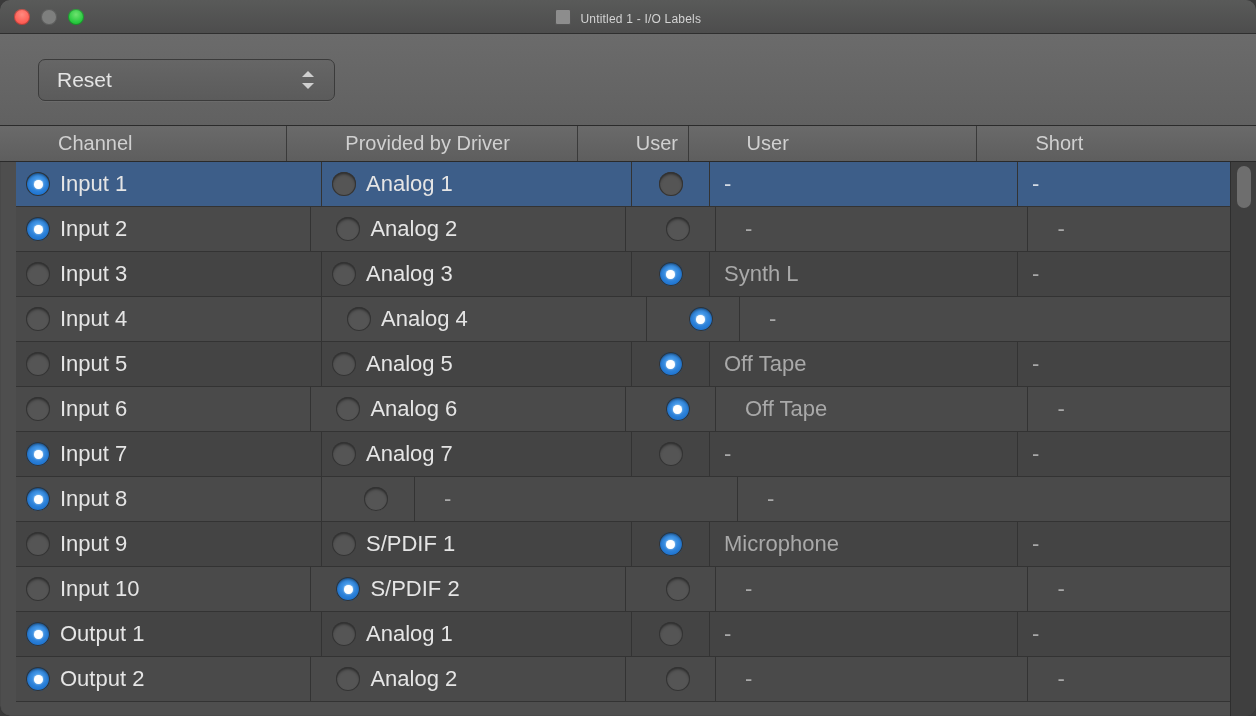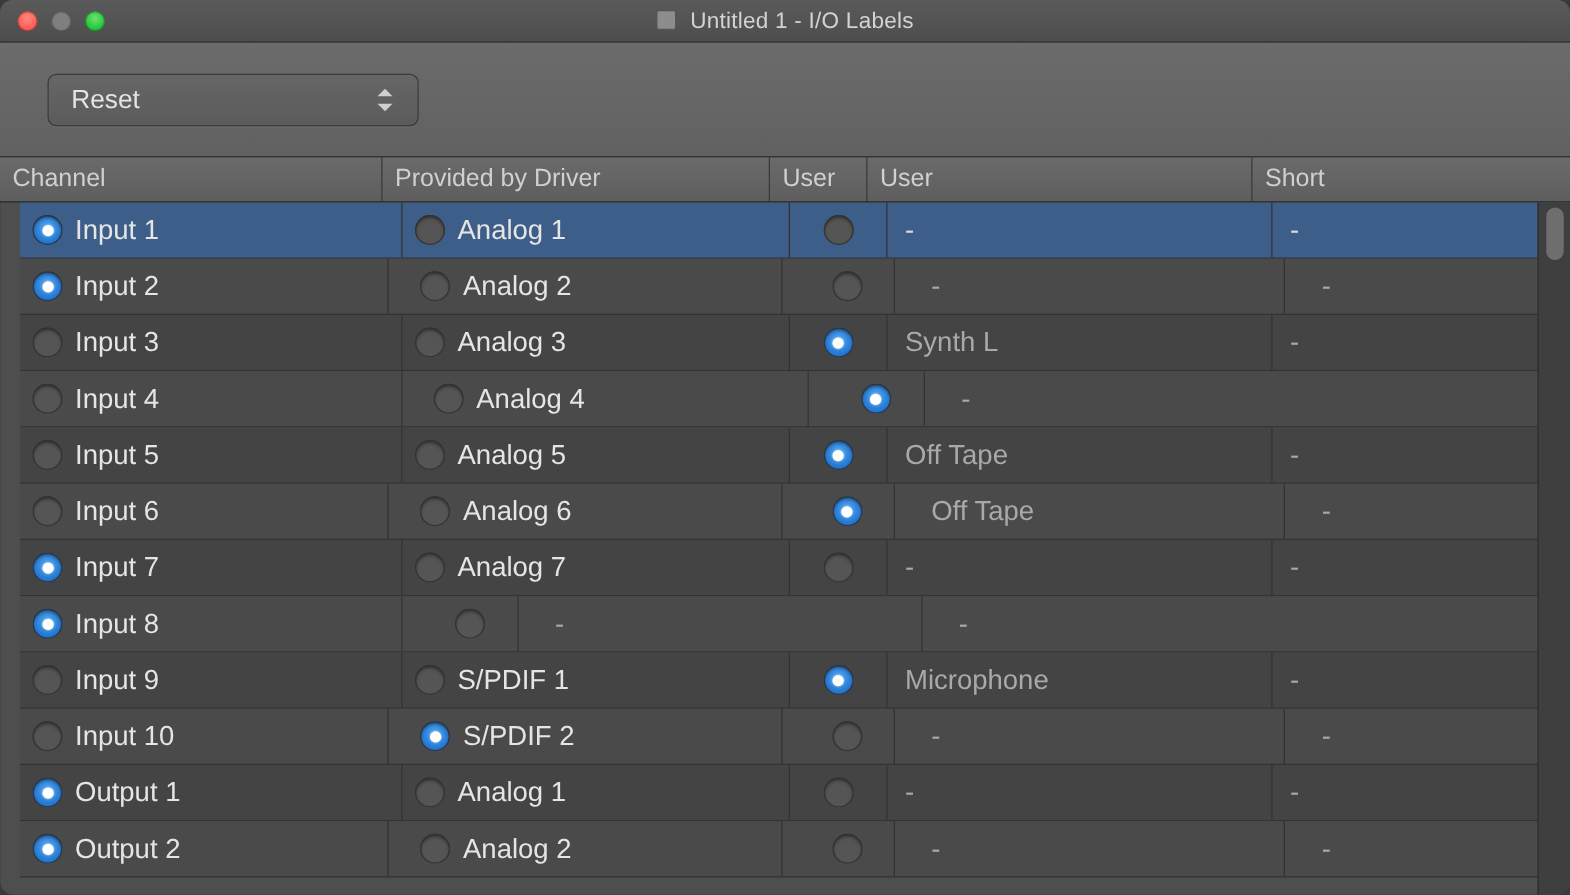"Untitled 1 - I/O Labels" .titlewrap { font-size: 18px -> 12px }
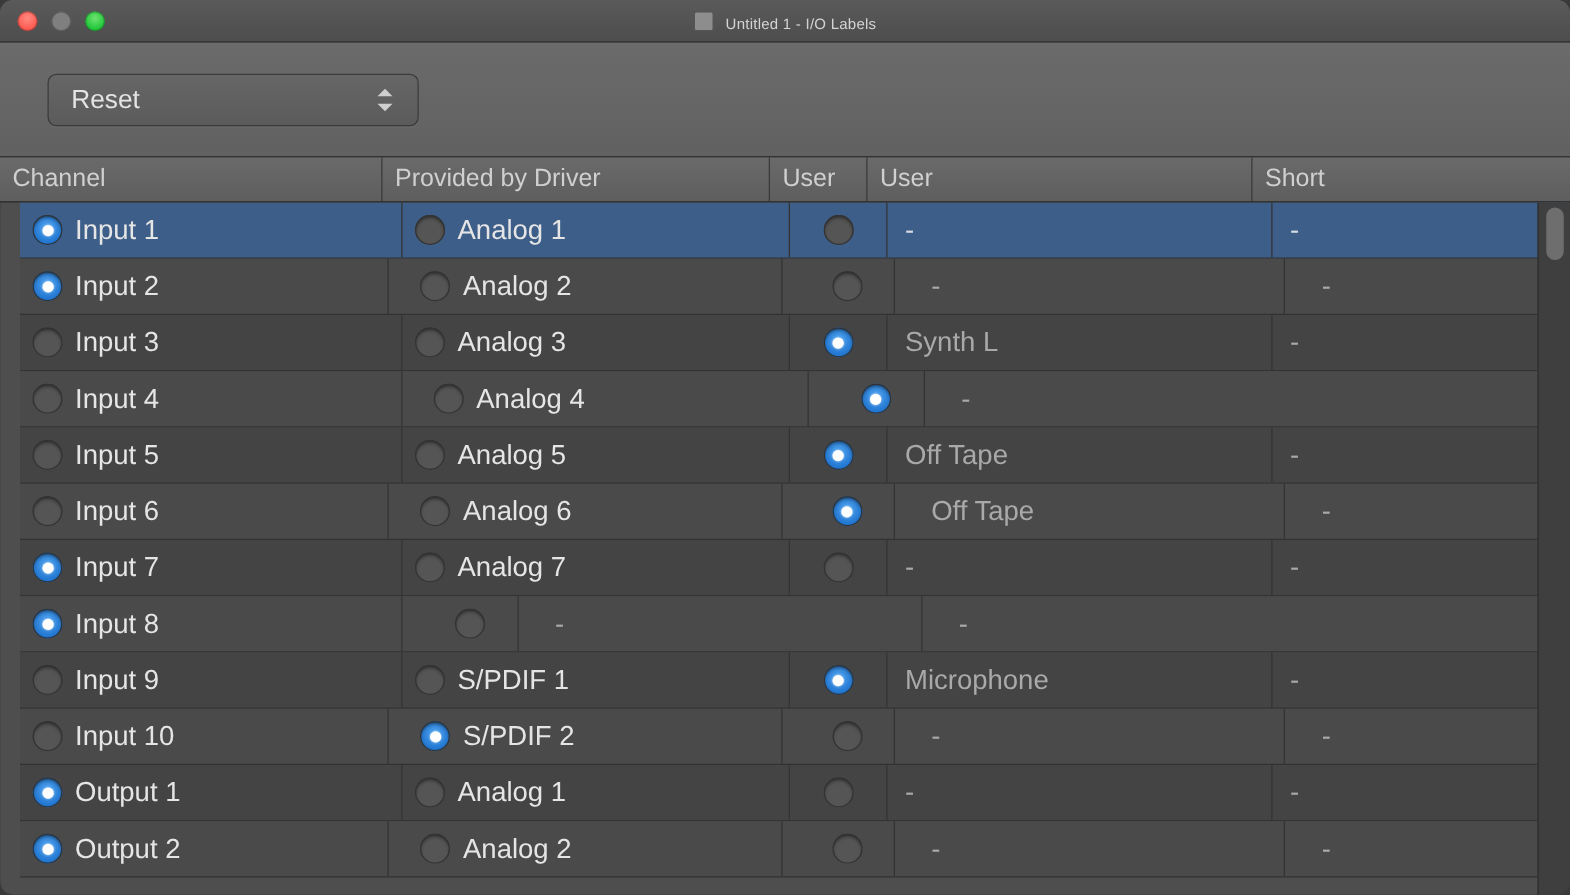"Channel" .headers > div { margin-left: none -> 48px }
